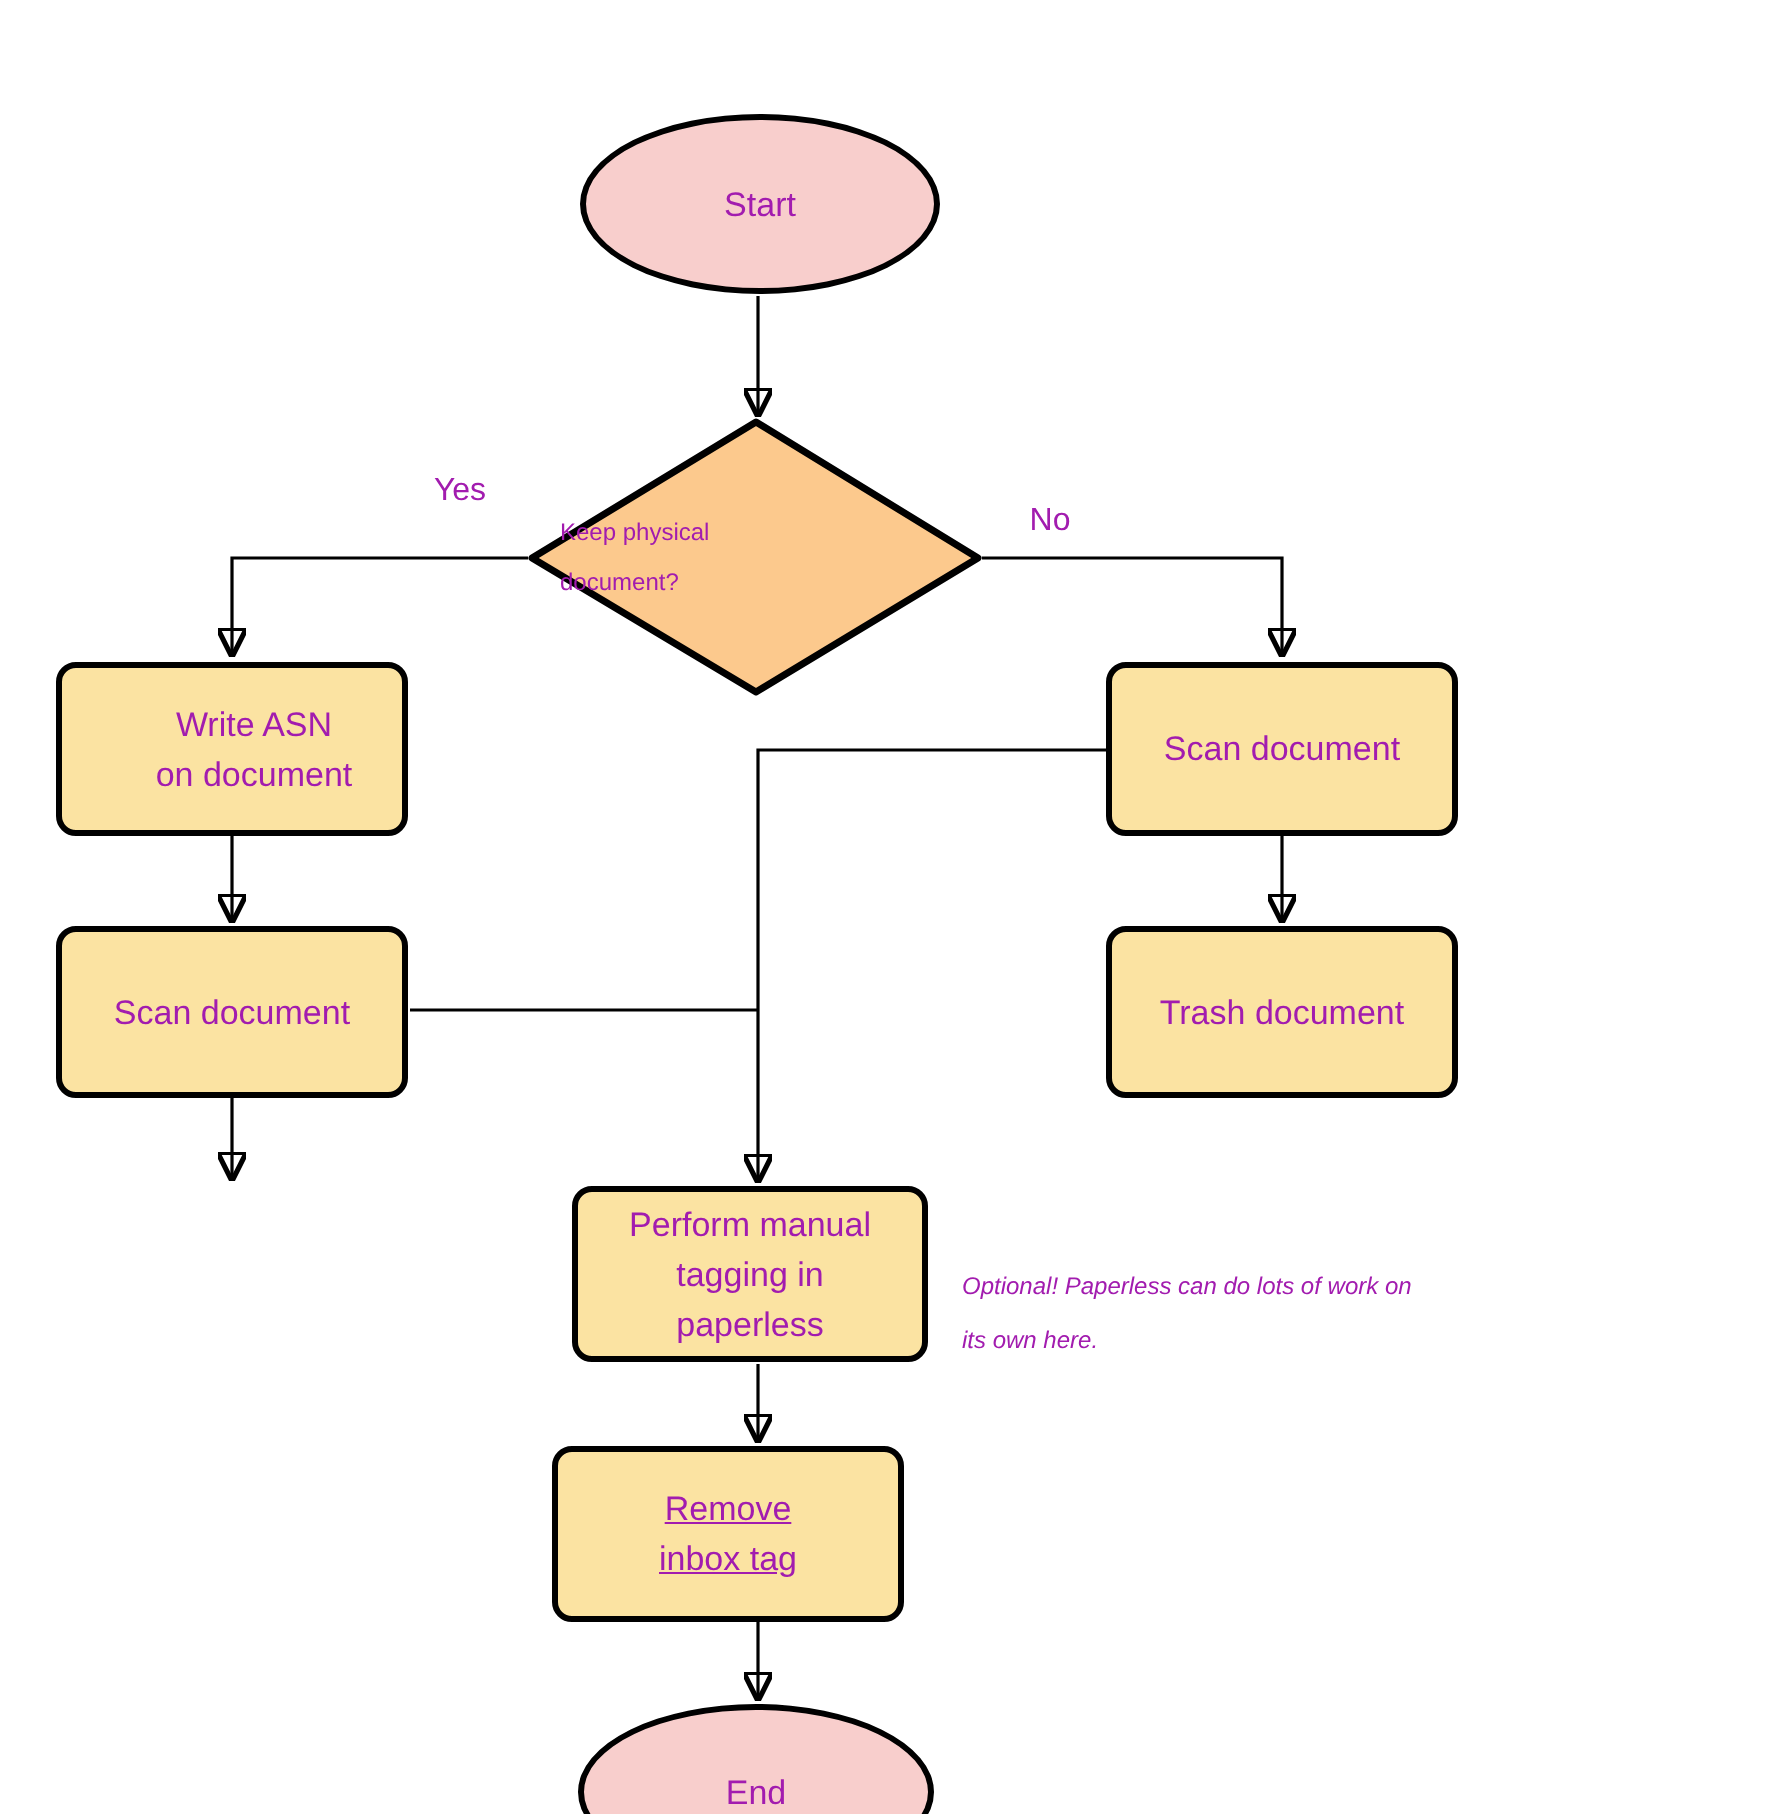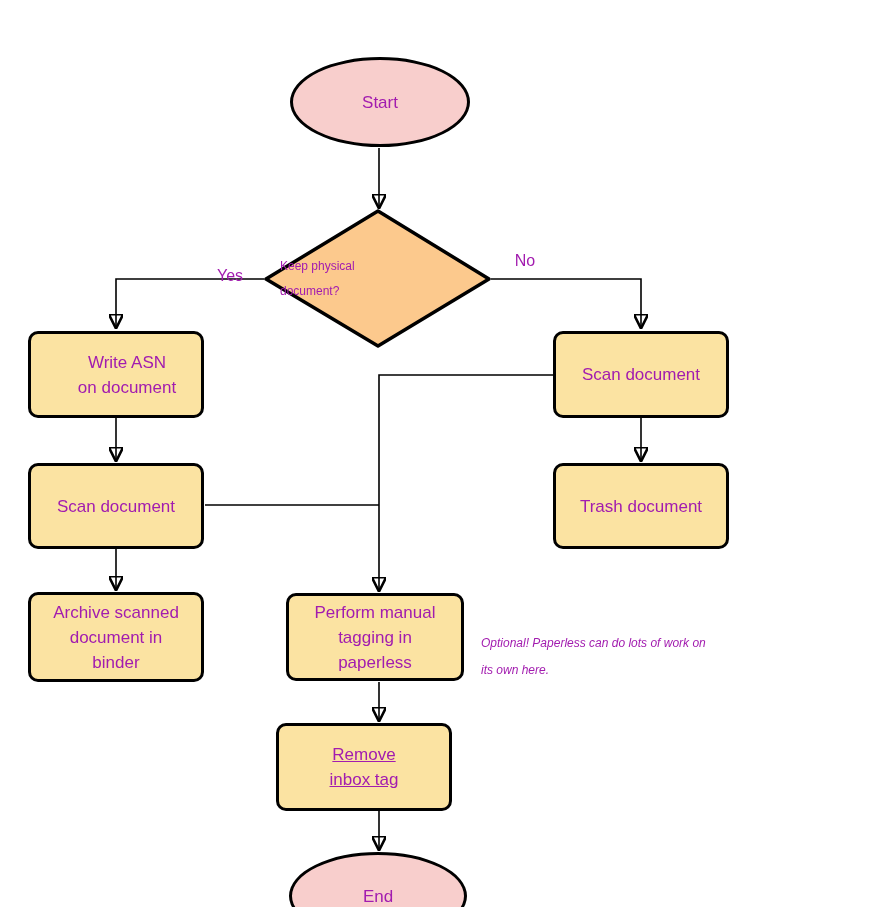"Yes" div.edge-label { top: 227px -> 197px }
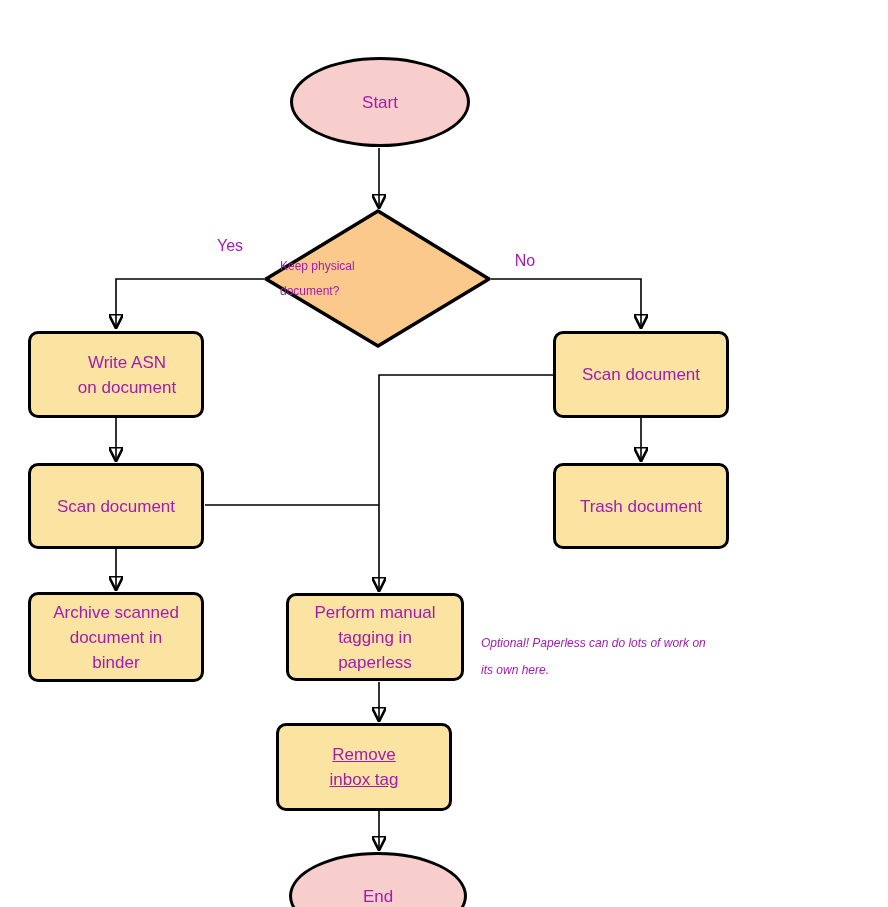"Archive scanned" div.node { html: <div> <span>Archive scanned document in binder</span> </div> -> none }
